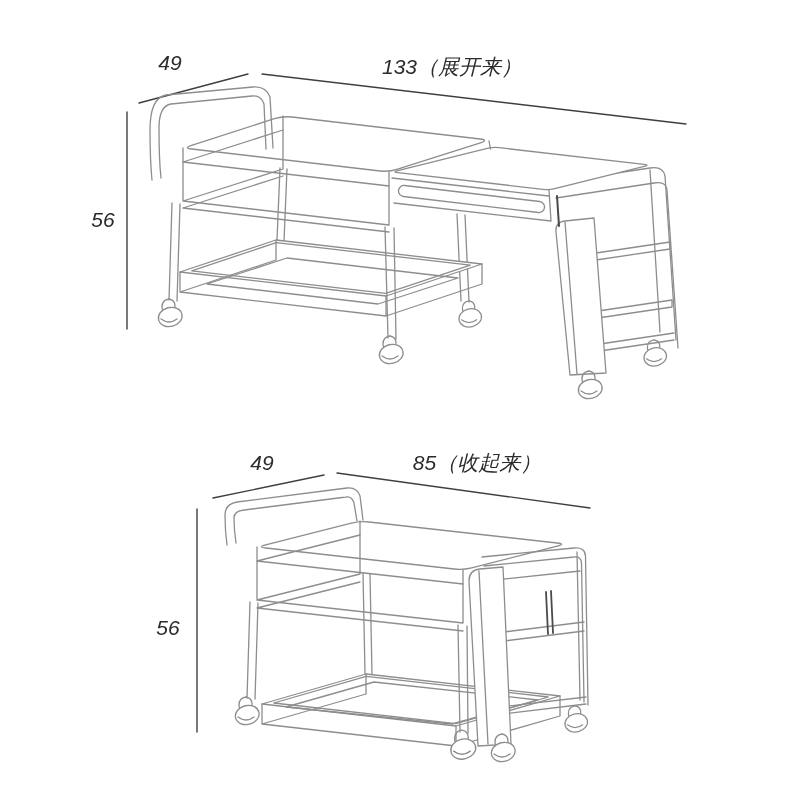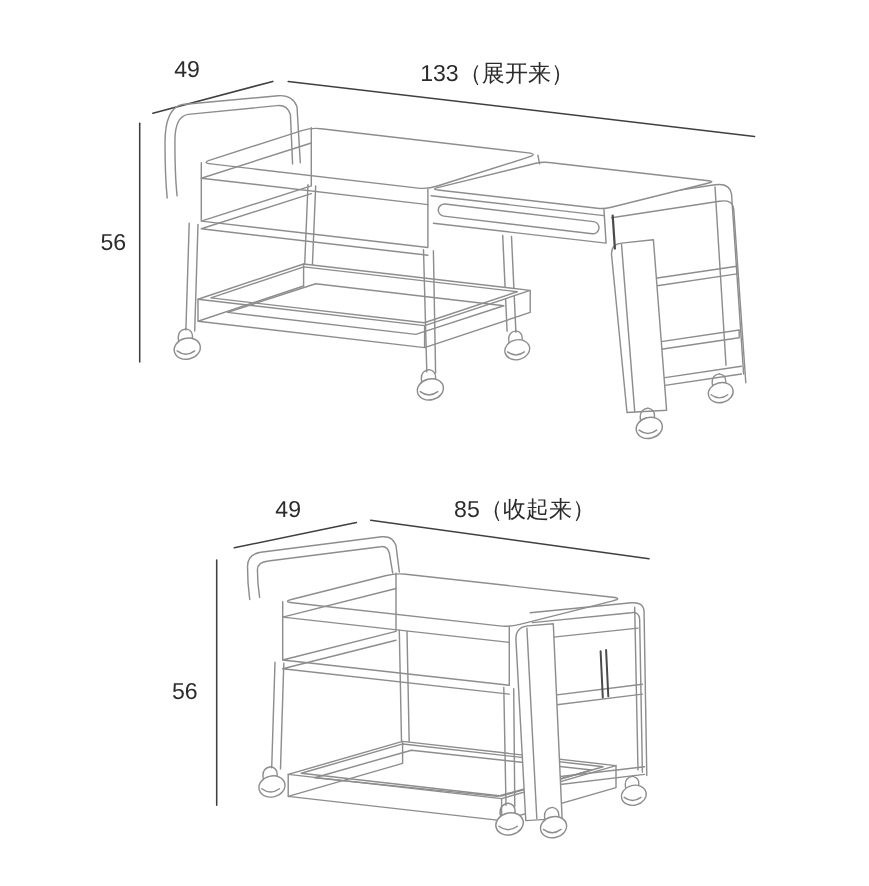"49" .canvas { font-style: none -> italic }
